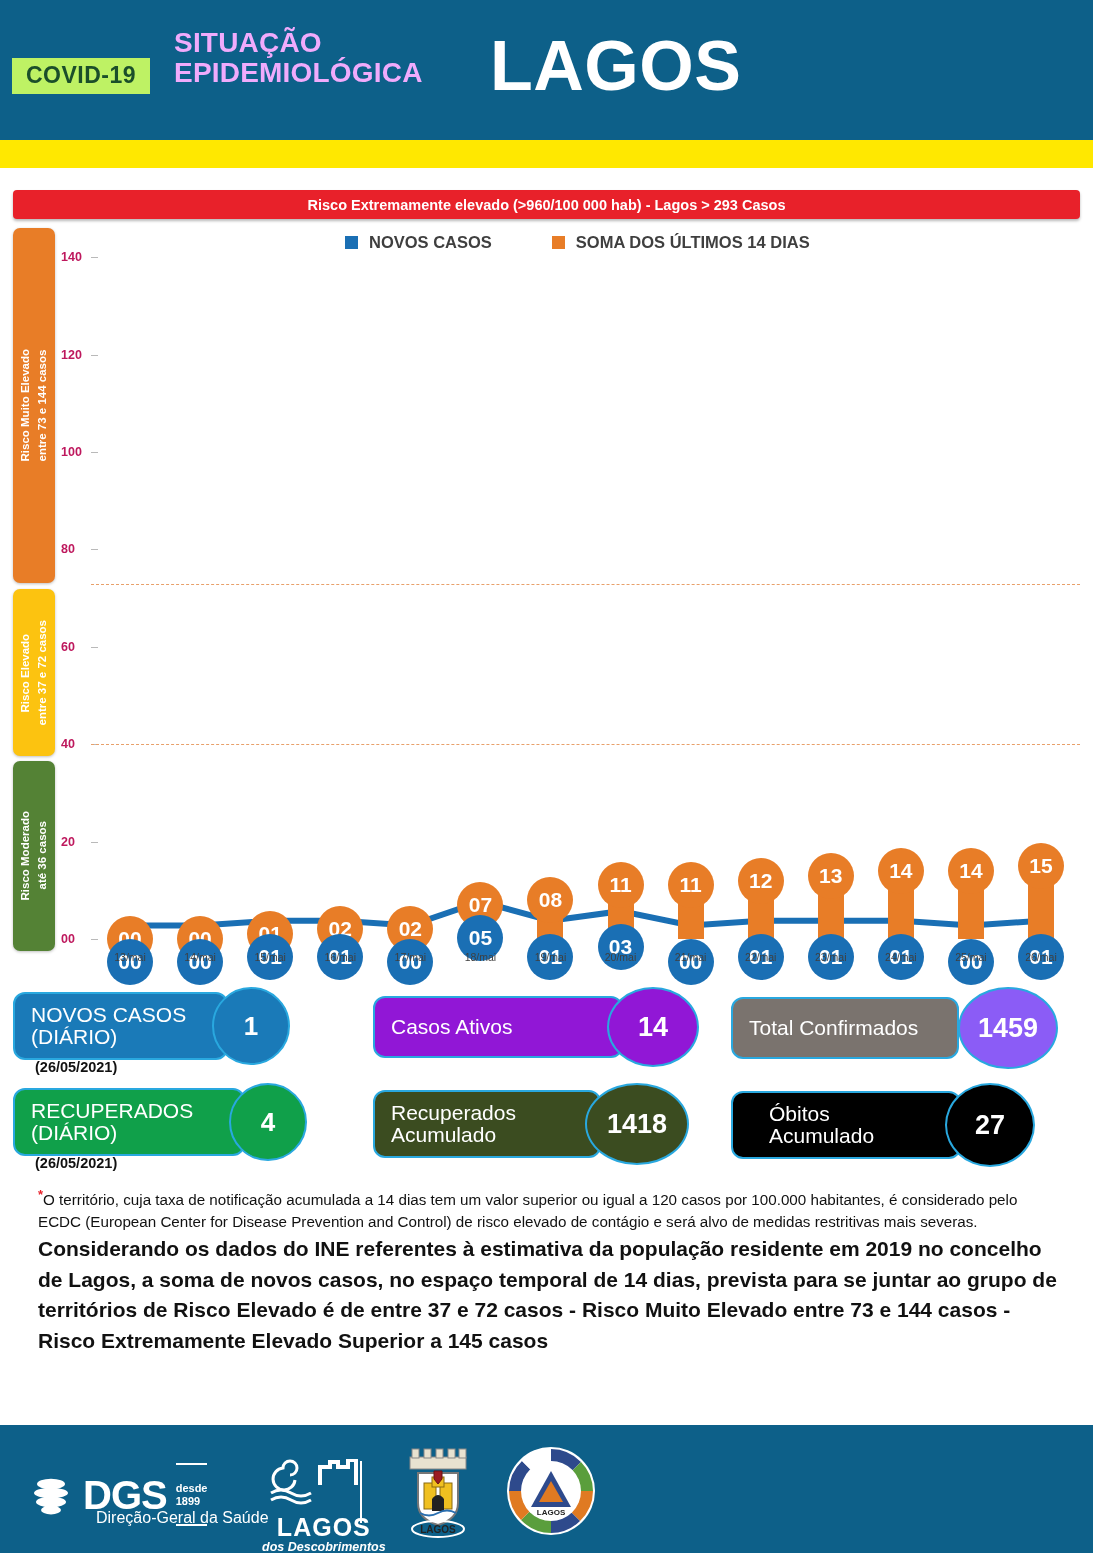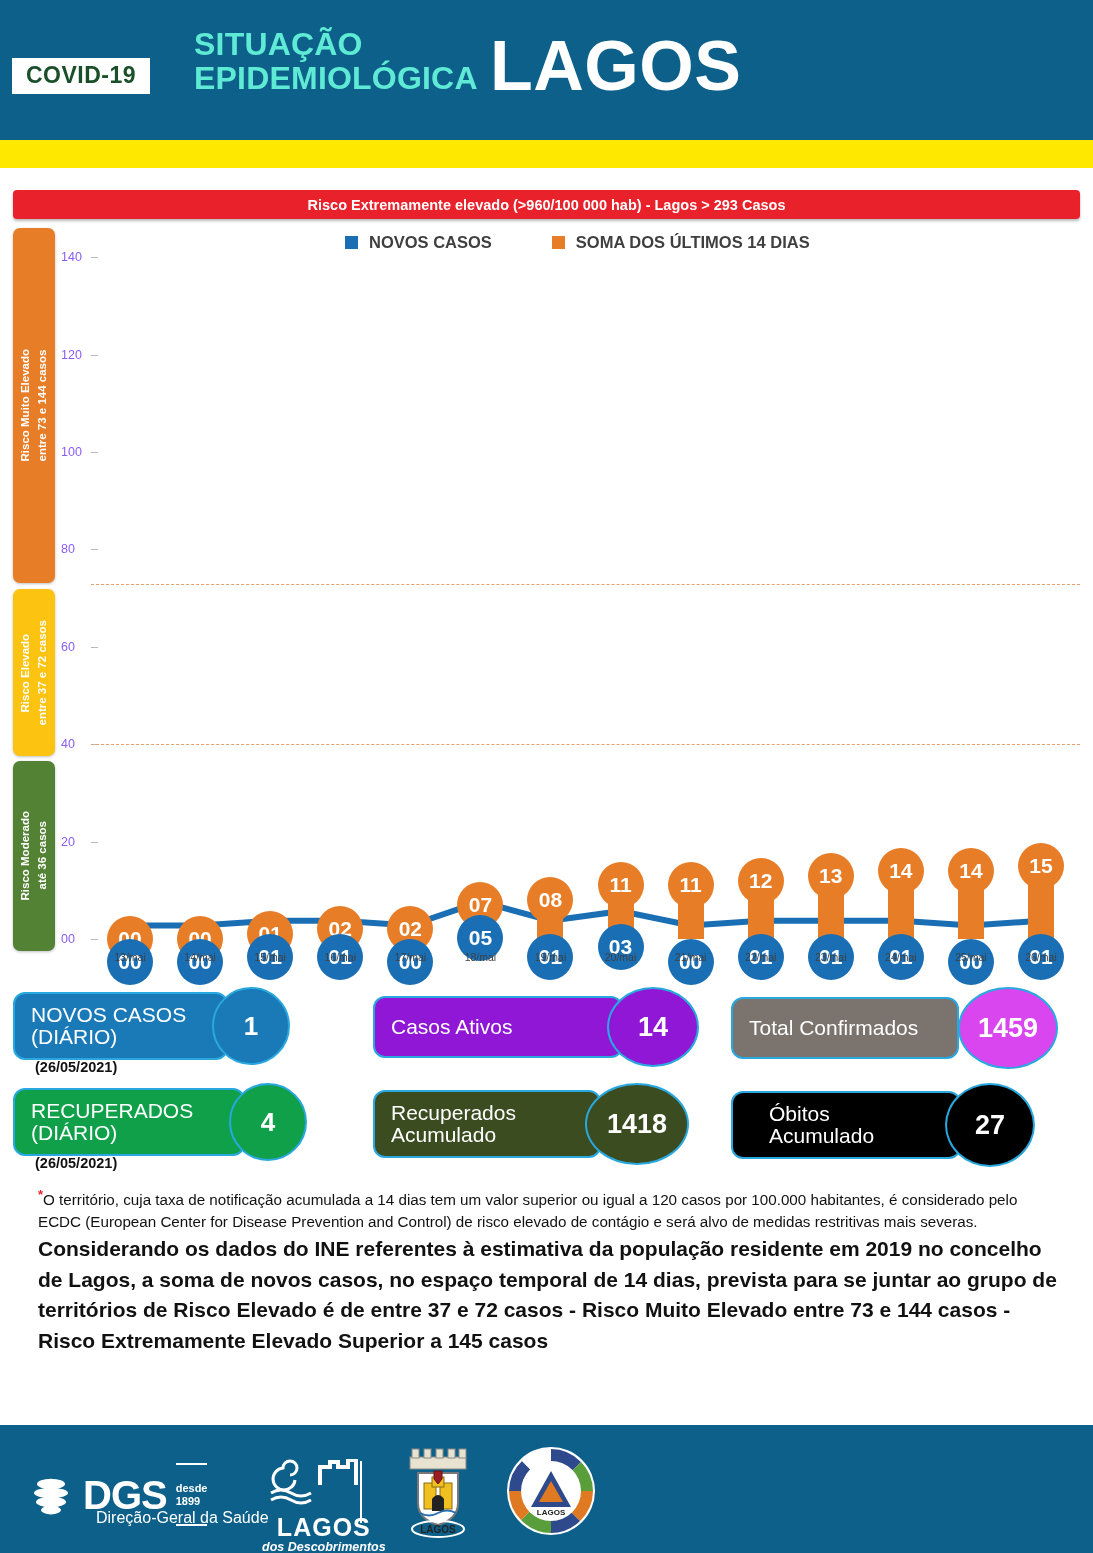"SITUAÇÃO" .title-block { color: #5eead4 -> #f0abfc; font-size: 32px -> 28px; left: 194px -> 174px }
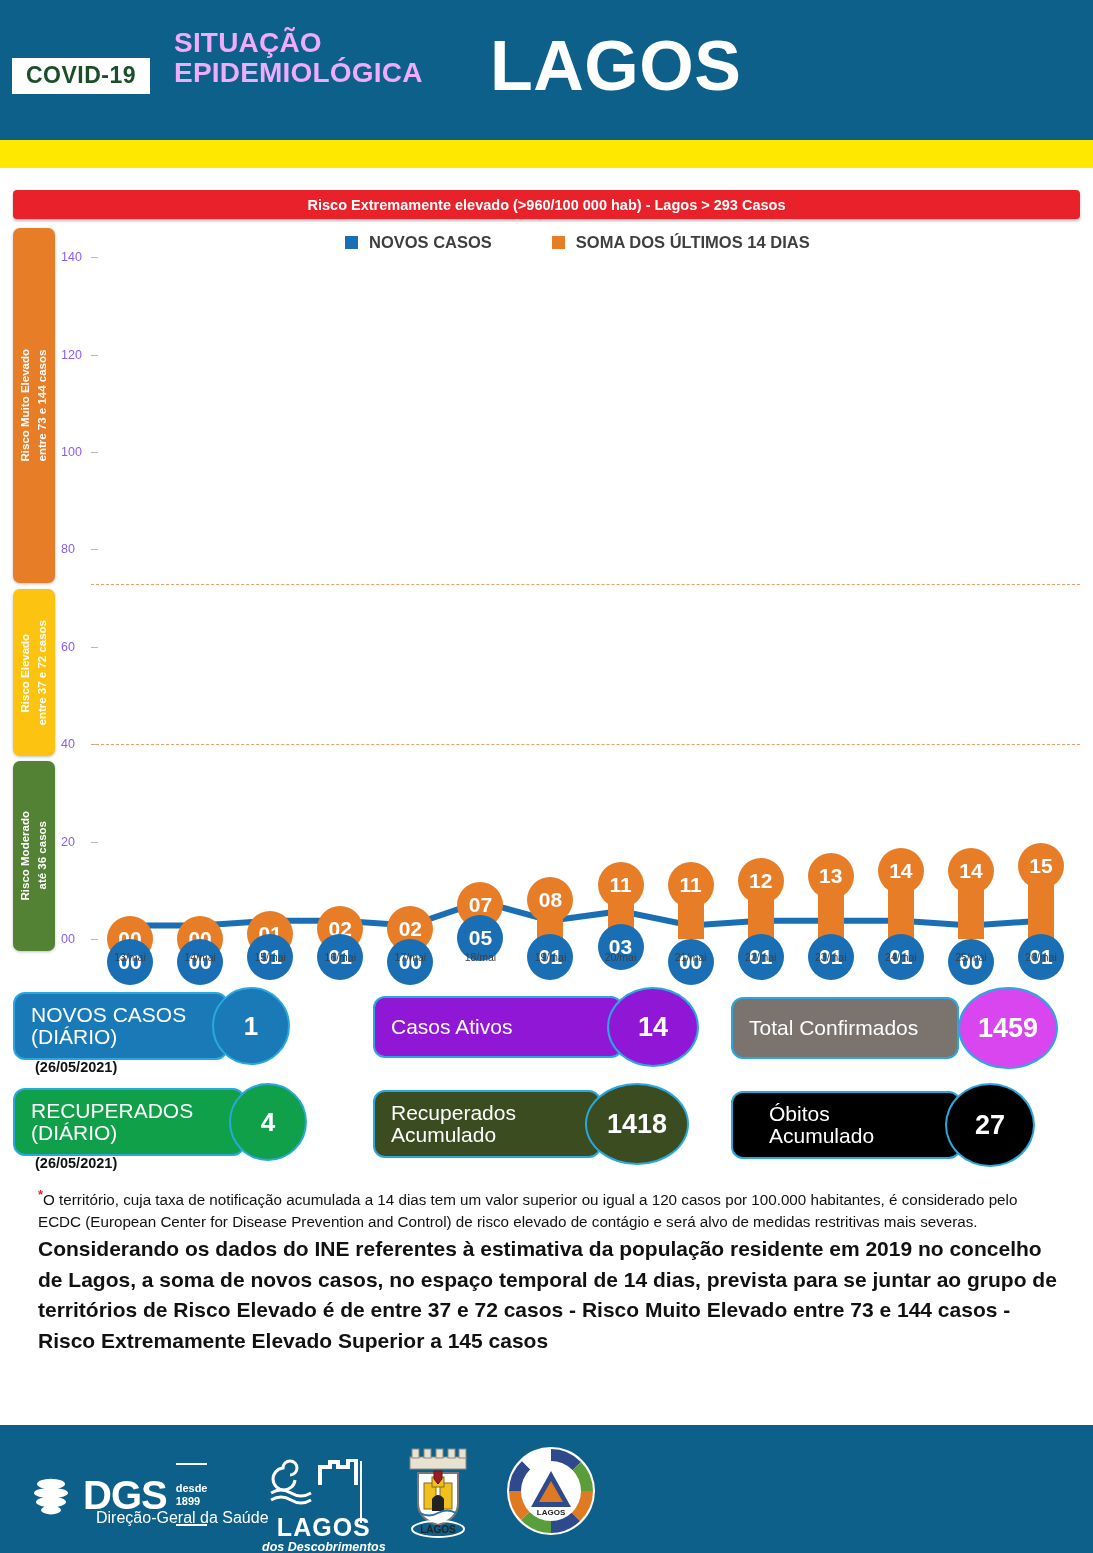"COVID-19" .covid-badge { background: #ffffff -> #bef264 }
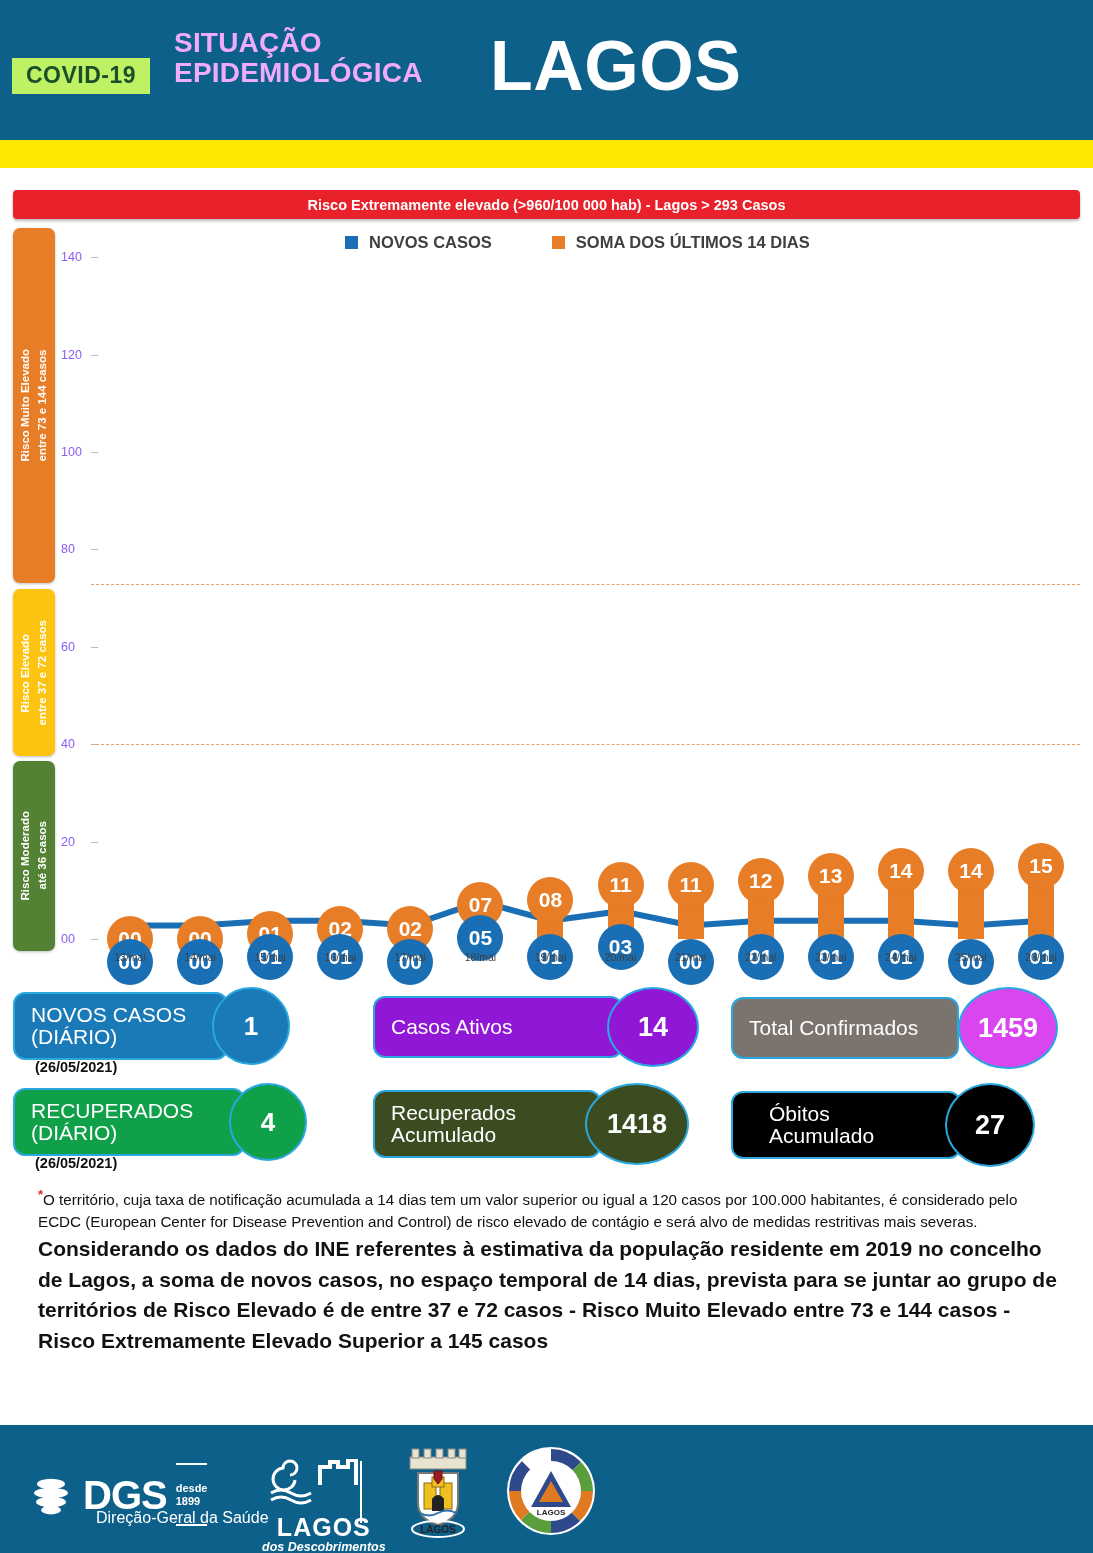"140" .y-label { color: #8b5cf6 -> #be185d; font-weight: normal -> bold }
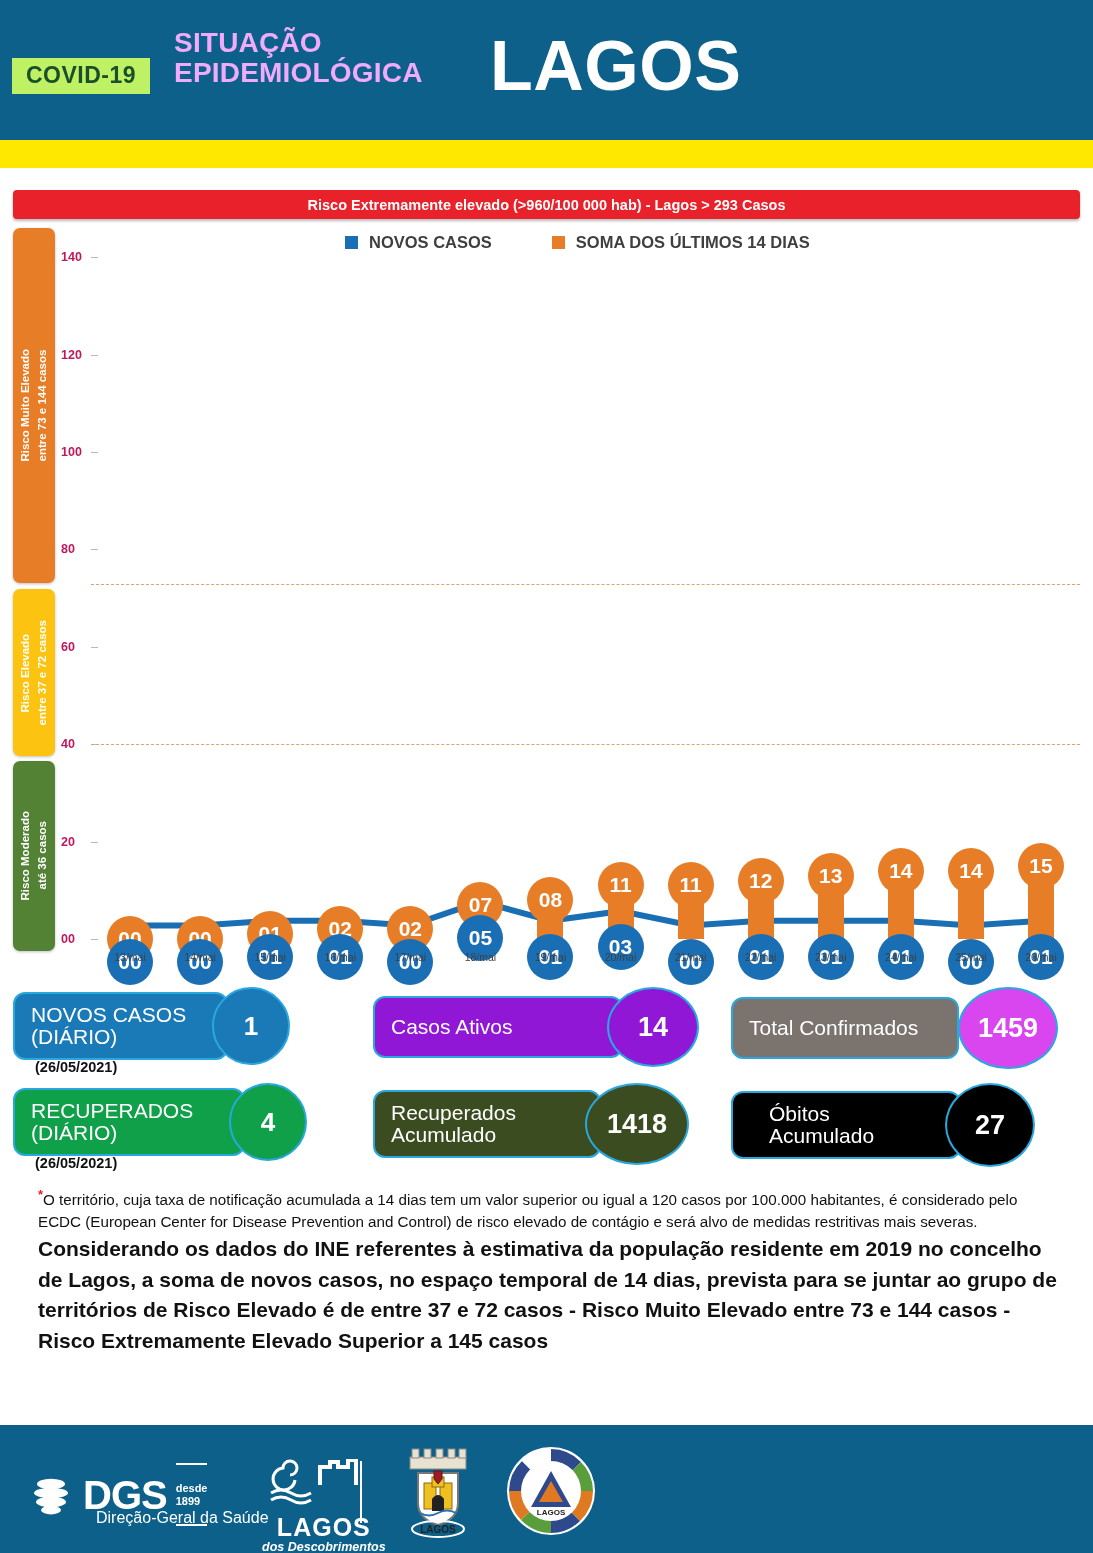"1459" div.kpi-circle { background: #d946ef -> #8b5cf6 }
